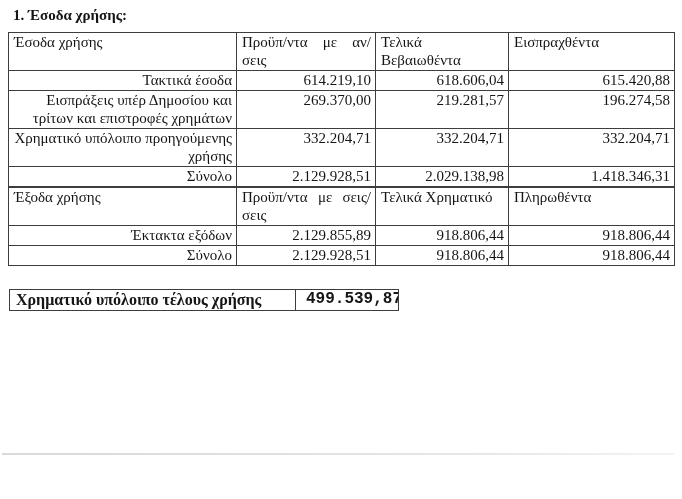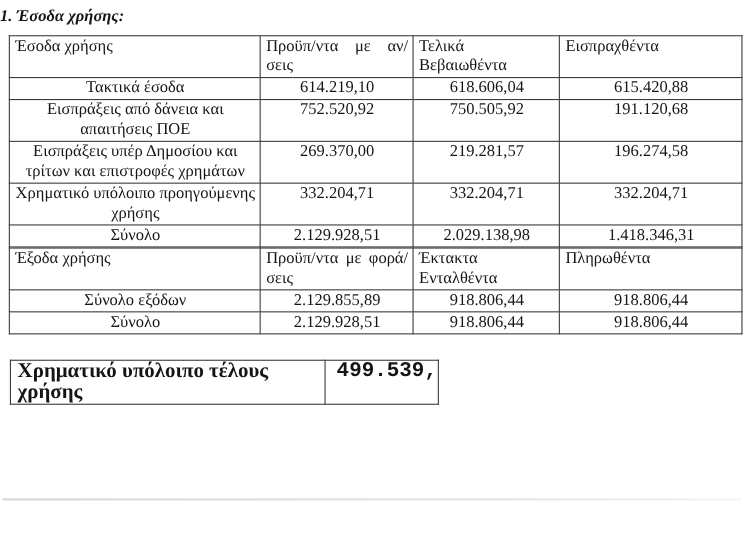"1. Έσοδα χρήσης:" .sec-title { font-style: italic -> none; margin: 0 0 7px 0 -> 0 0 7px 13px }
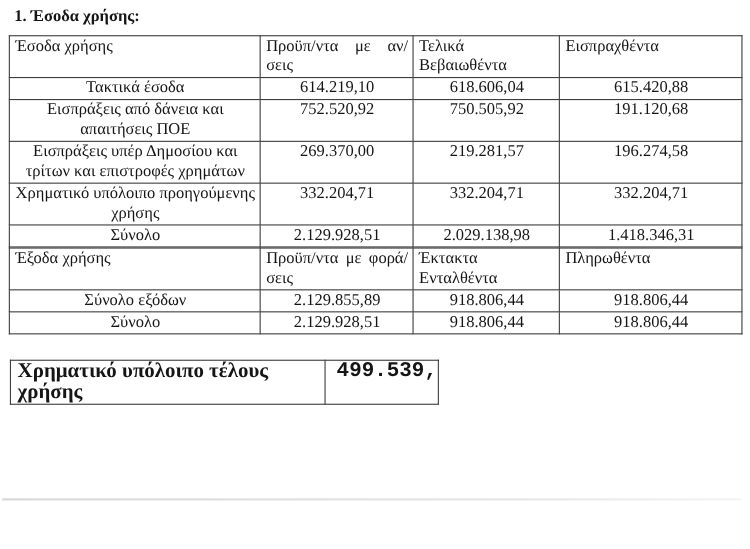"Τακτικά έσοδα" table.t th, table.t td { text-align: center -> right }
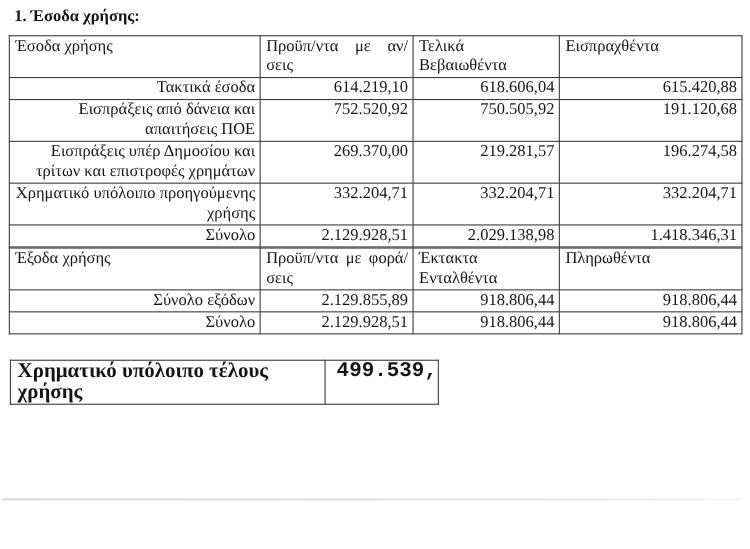"Εισπράξεις από δάνεια και απαιτήσεις" tr { html: <tr> <td>Εισπράξεις από δάνεια και απαιτήσεις ΠΟΕ</td> <td>752.520,92</td> <td>750.505,92</td> <td>191.120,68</td> </tr> -> none }
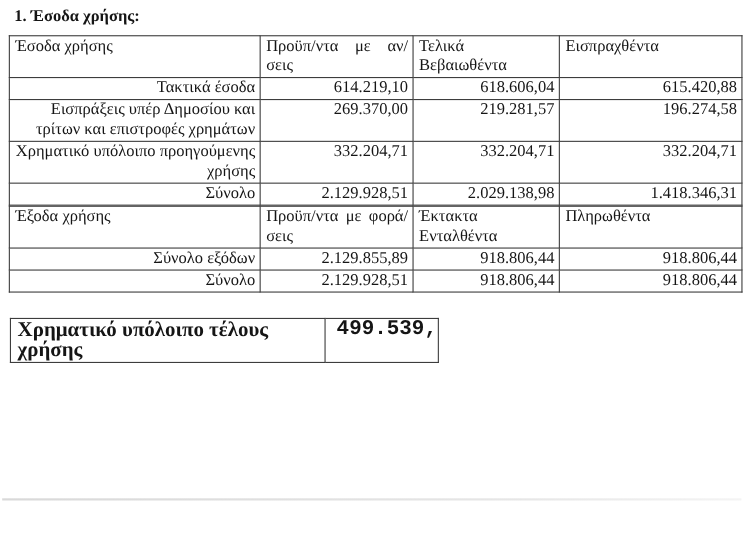"Προϋπ/ντα με φορά/σεις" th { text: φορά/σεις -> σεις/σεις }
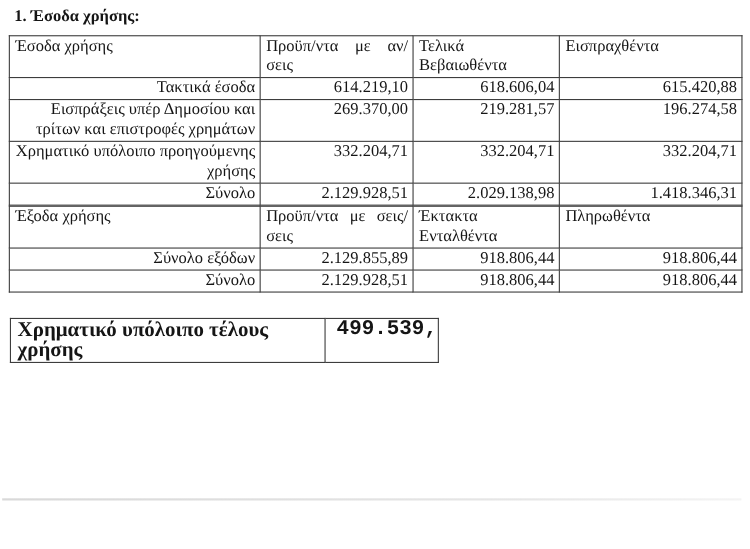"Έκτακτα Ενταλθέντα" th { text: Έκτακτα Ενταλθέντα -> Τελικά Χρηματικό }
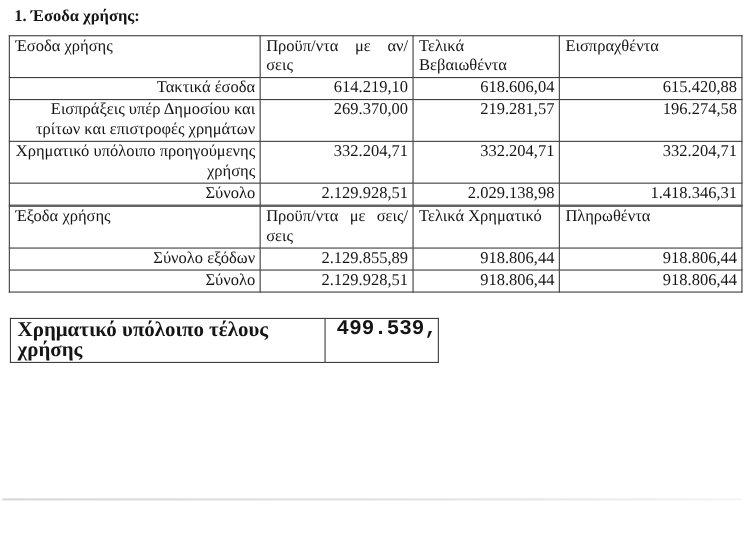"Σύνολο εξόδων" td.lbl { text: Σύνολο -> Έκτακτα }
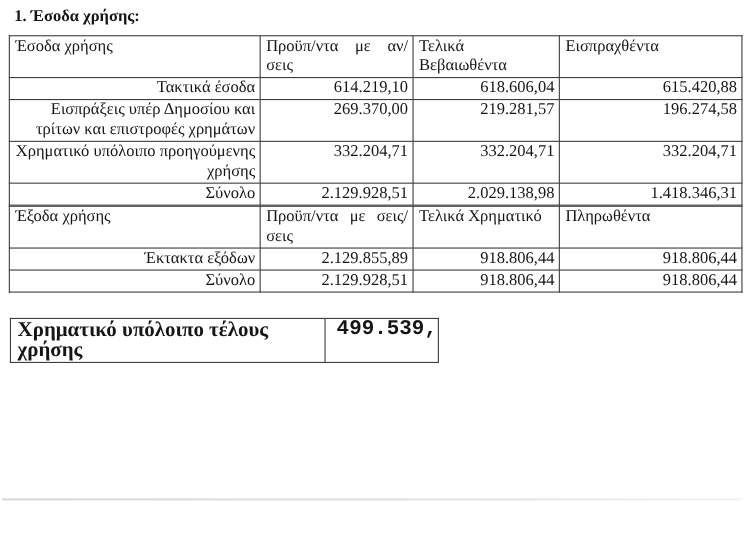"Χρηματικό υπόλοιπο τέλους χρήσης" table.sum td { font-size: 19px -> 16px }
